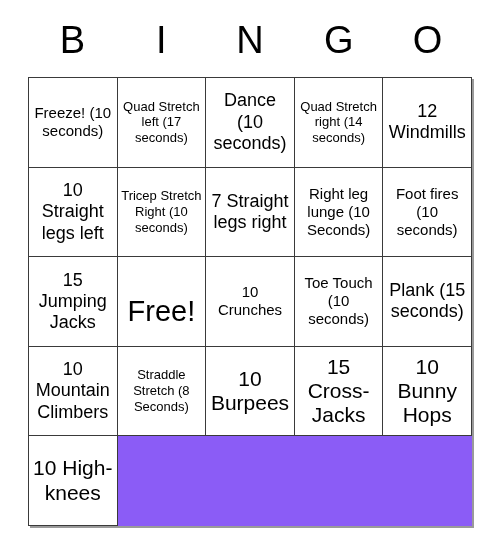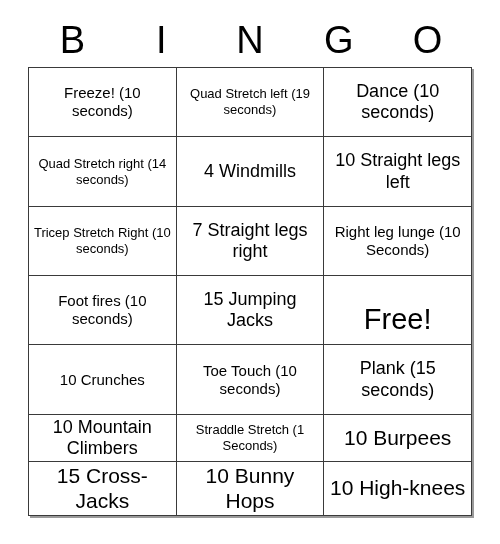"Freeze! (10 seconds)" #grid { grid-template-columns: repeat(3, 1fr) -> repeat(5, 1fr); top: 67px -> 77px }
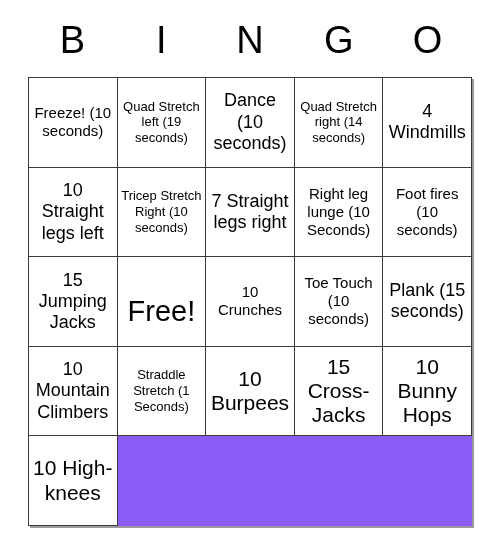"Quad Stretch left (19 seconds)" span.cell-text { text: 19 -> 17 }
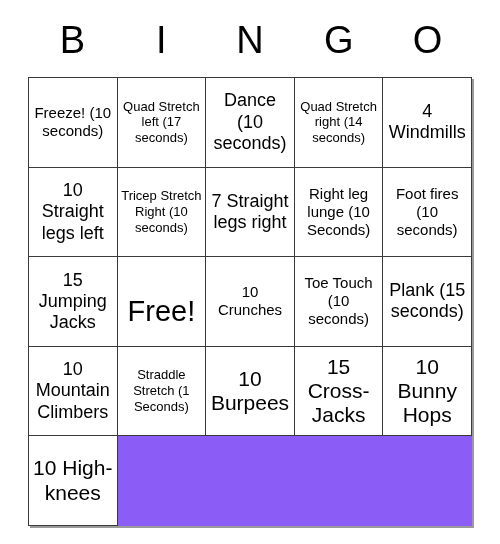"4 Windmills" span.cell-text { text: 4 -> 12 }
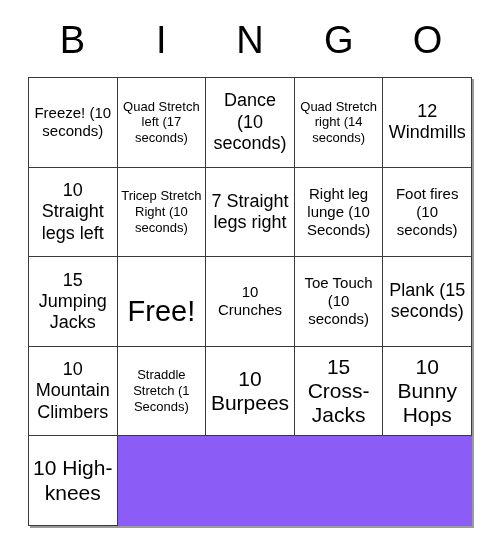"Straddle Stretch (1 Seconds)" span.cell-text { text: 1 -> 8 }
